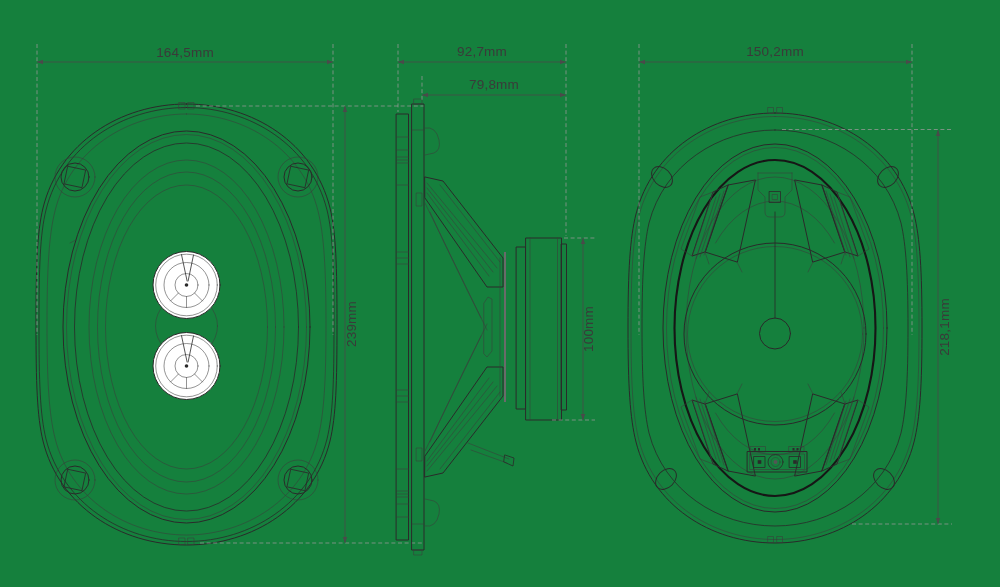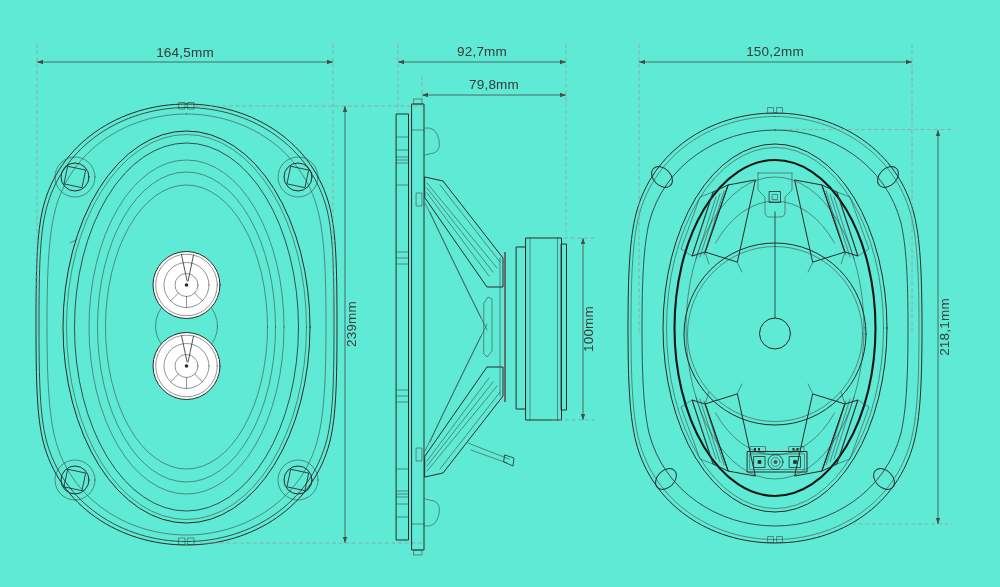"164,5mm" .stage { background: #5eead4 -> #15803d }
